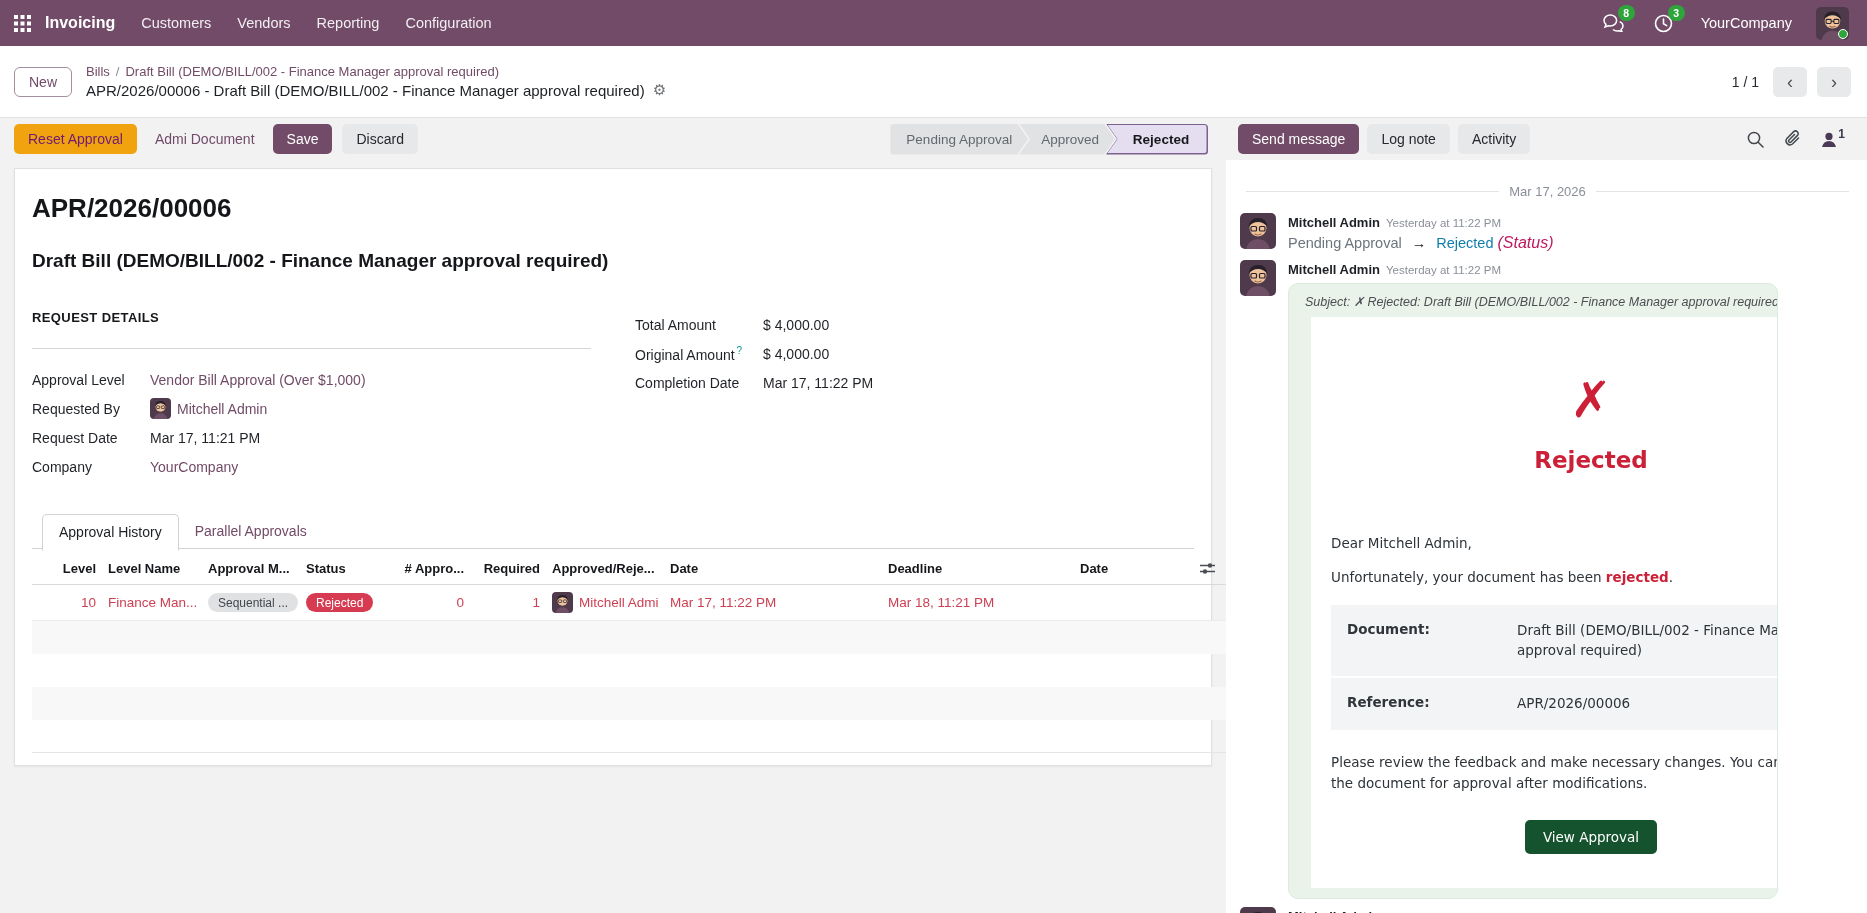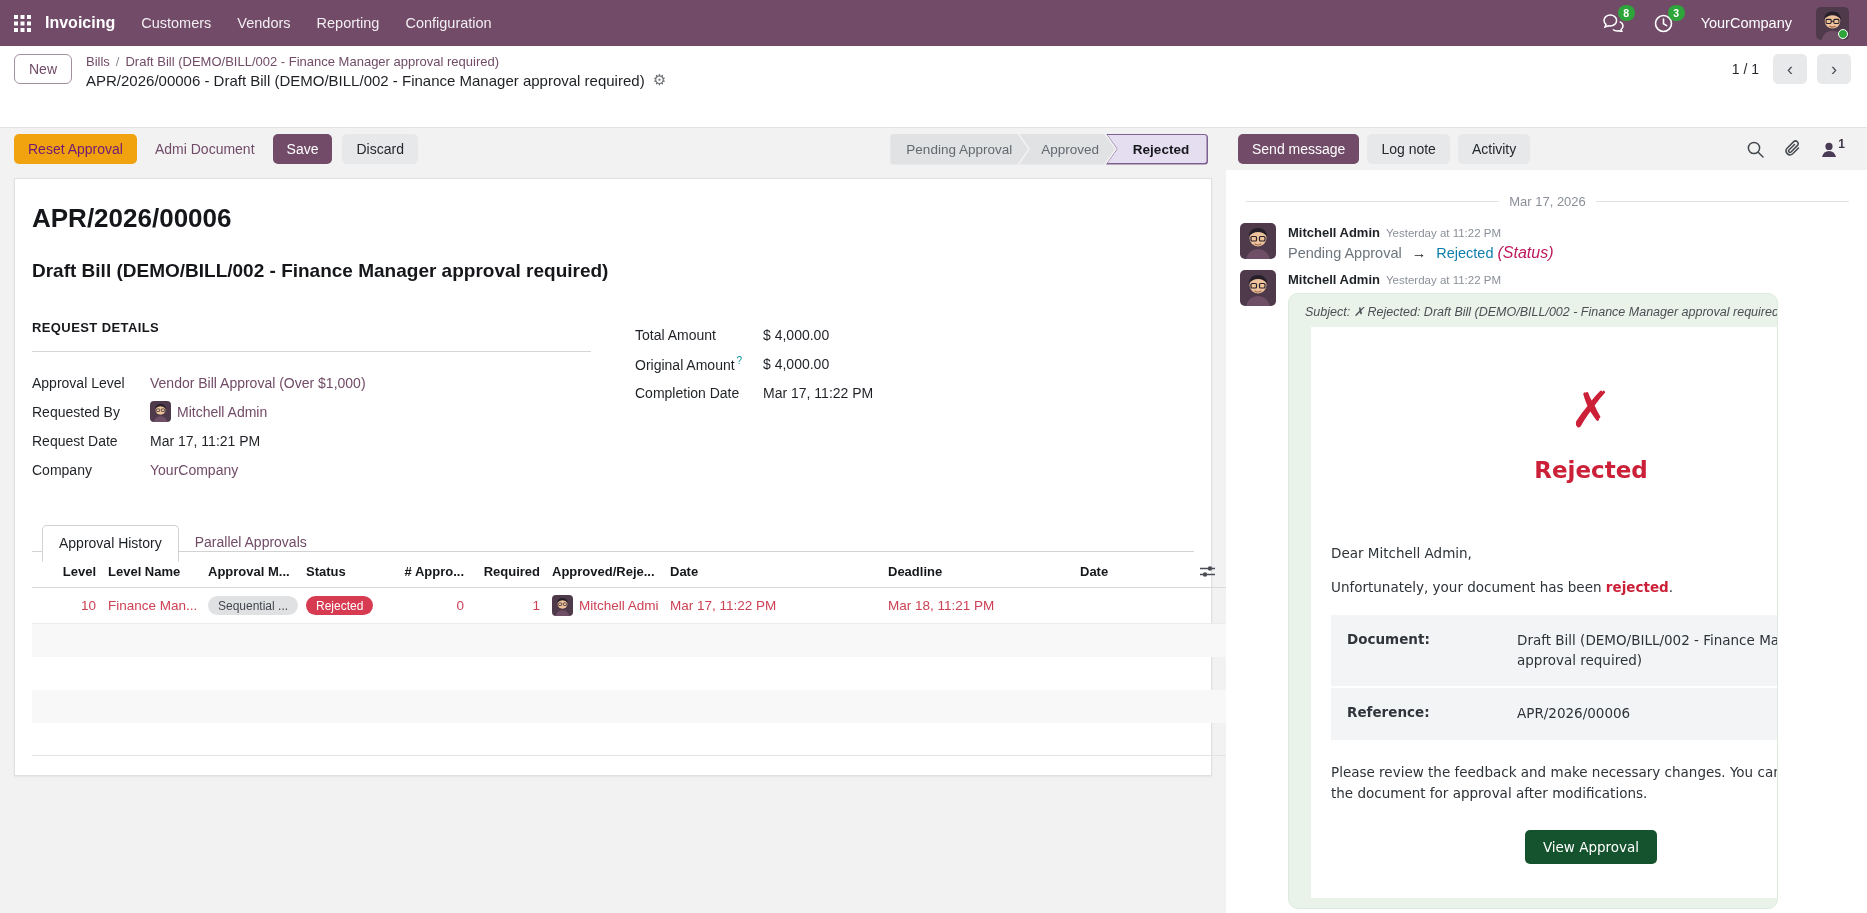"New" .control-panel { align-items: flex-start -> center; height: 82px -> 72px }
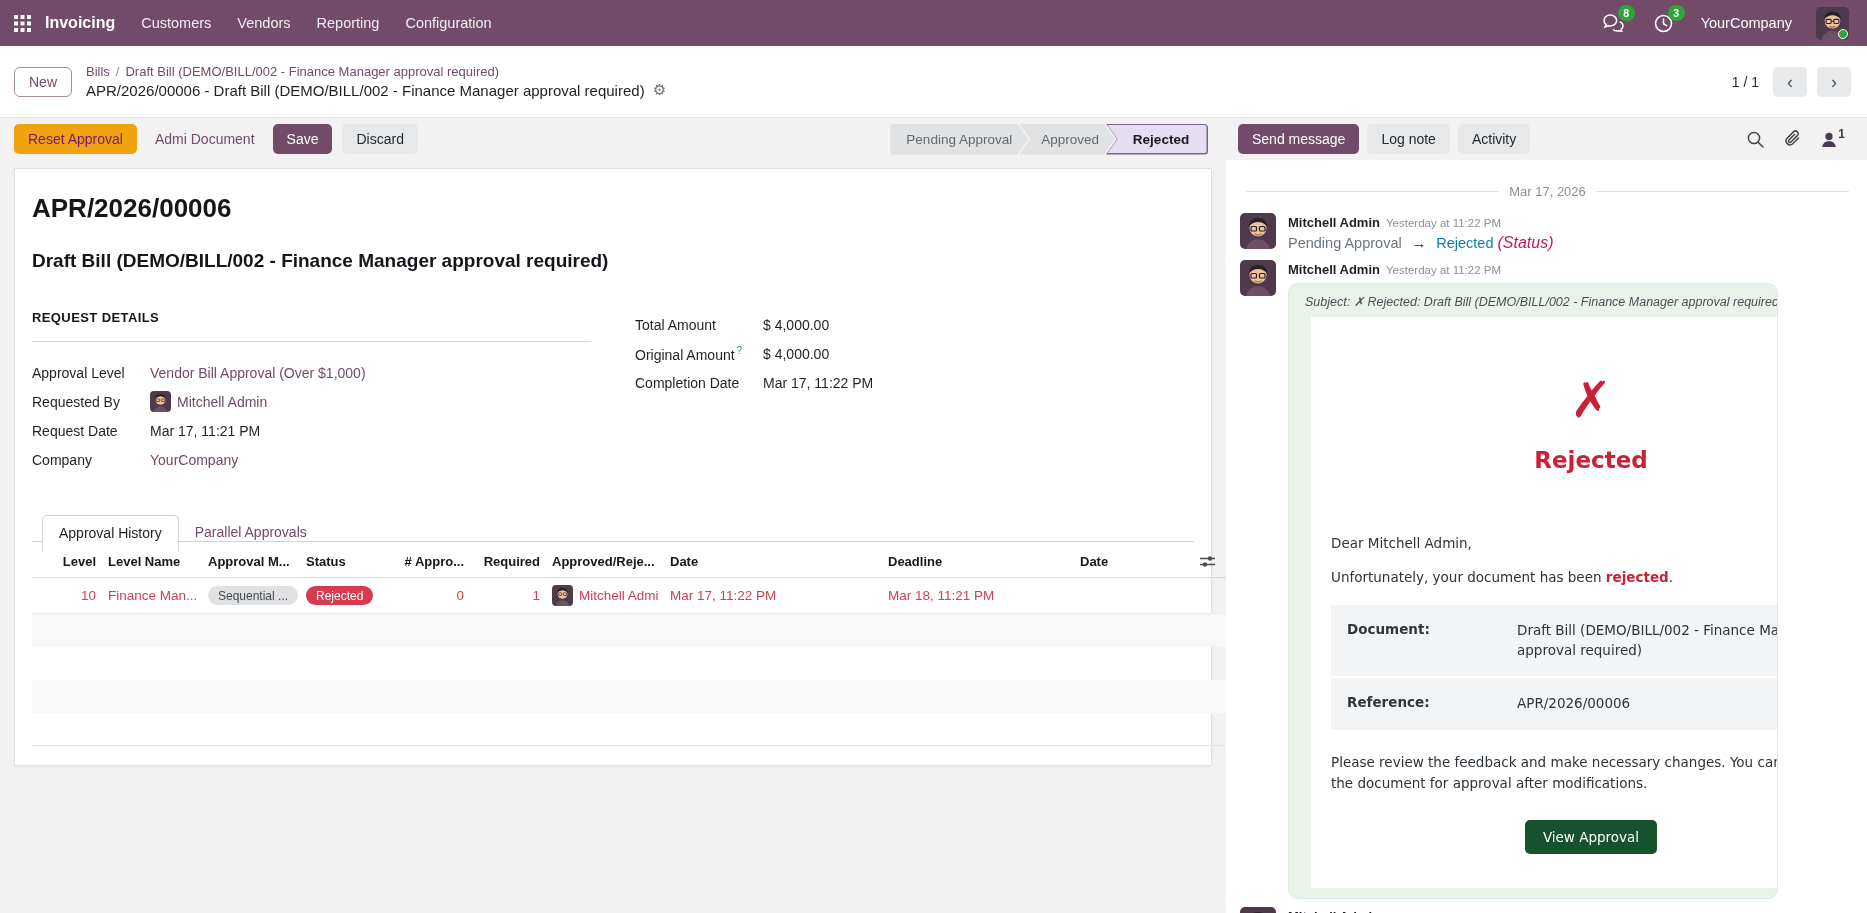"REQUEST DETAILS" .group-heading { padding-bottom: 16px -> 23px }
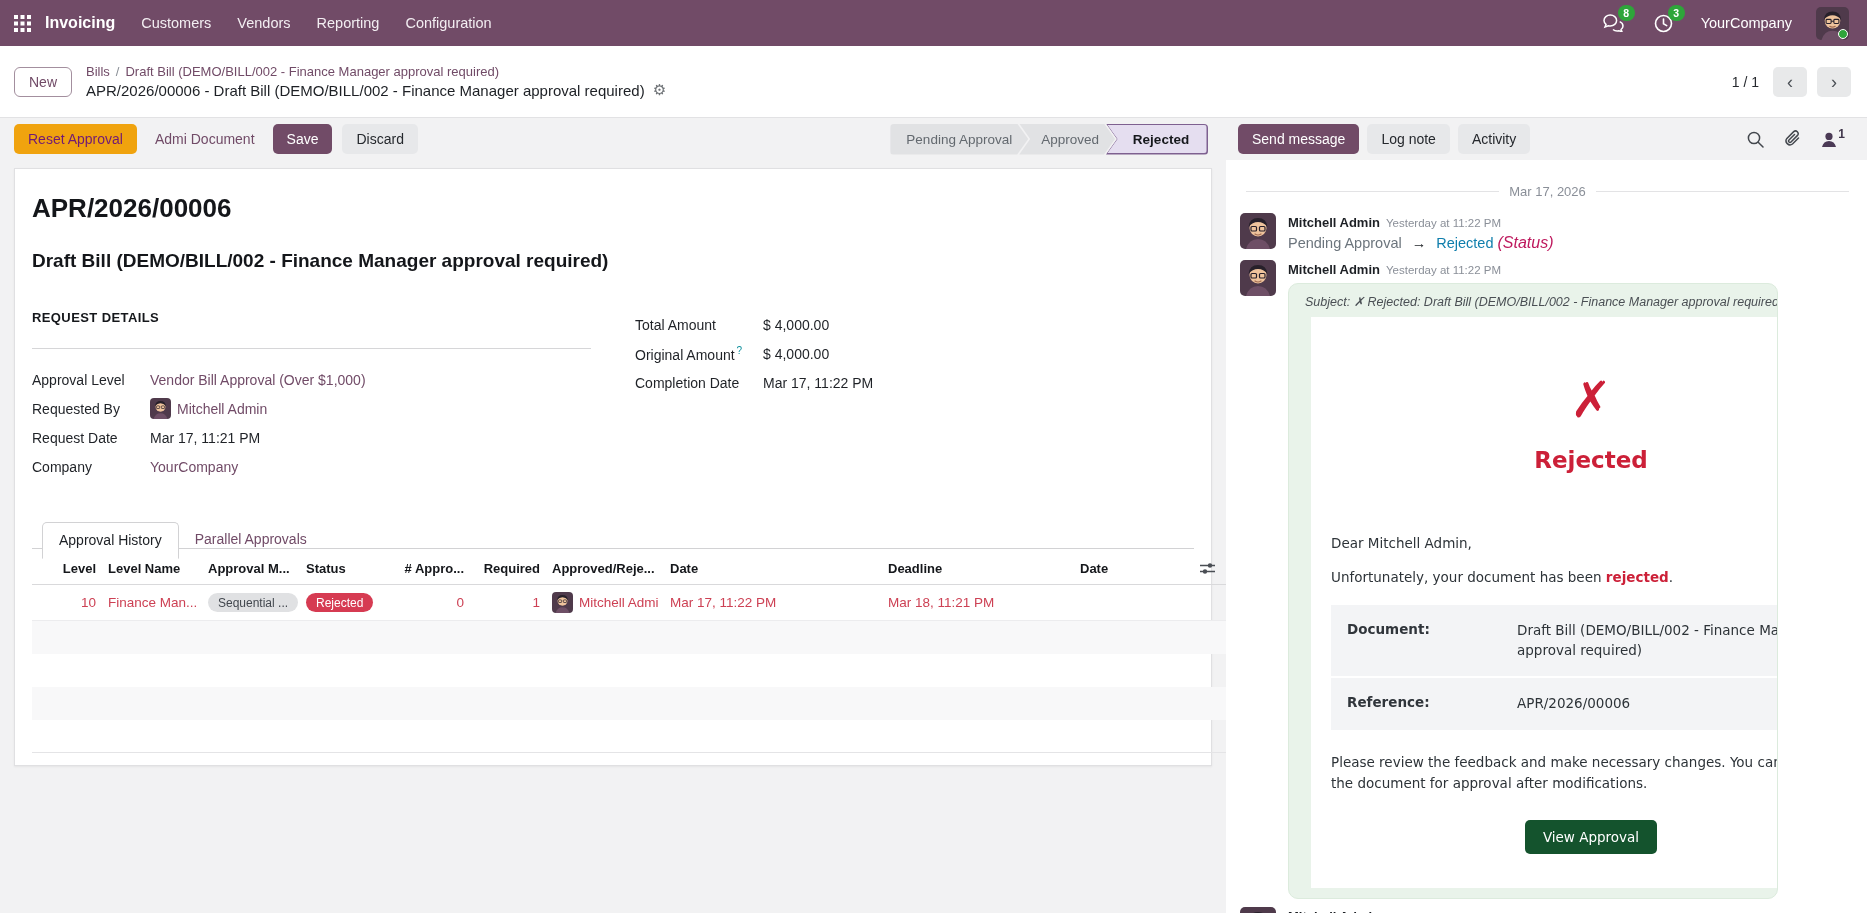"Approval History" .tab { top: 11px -> 3px }
